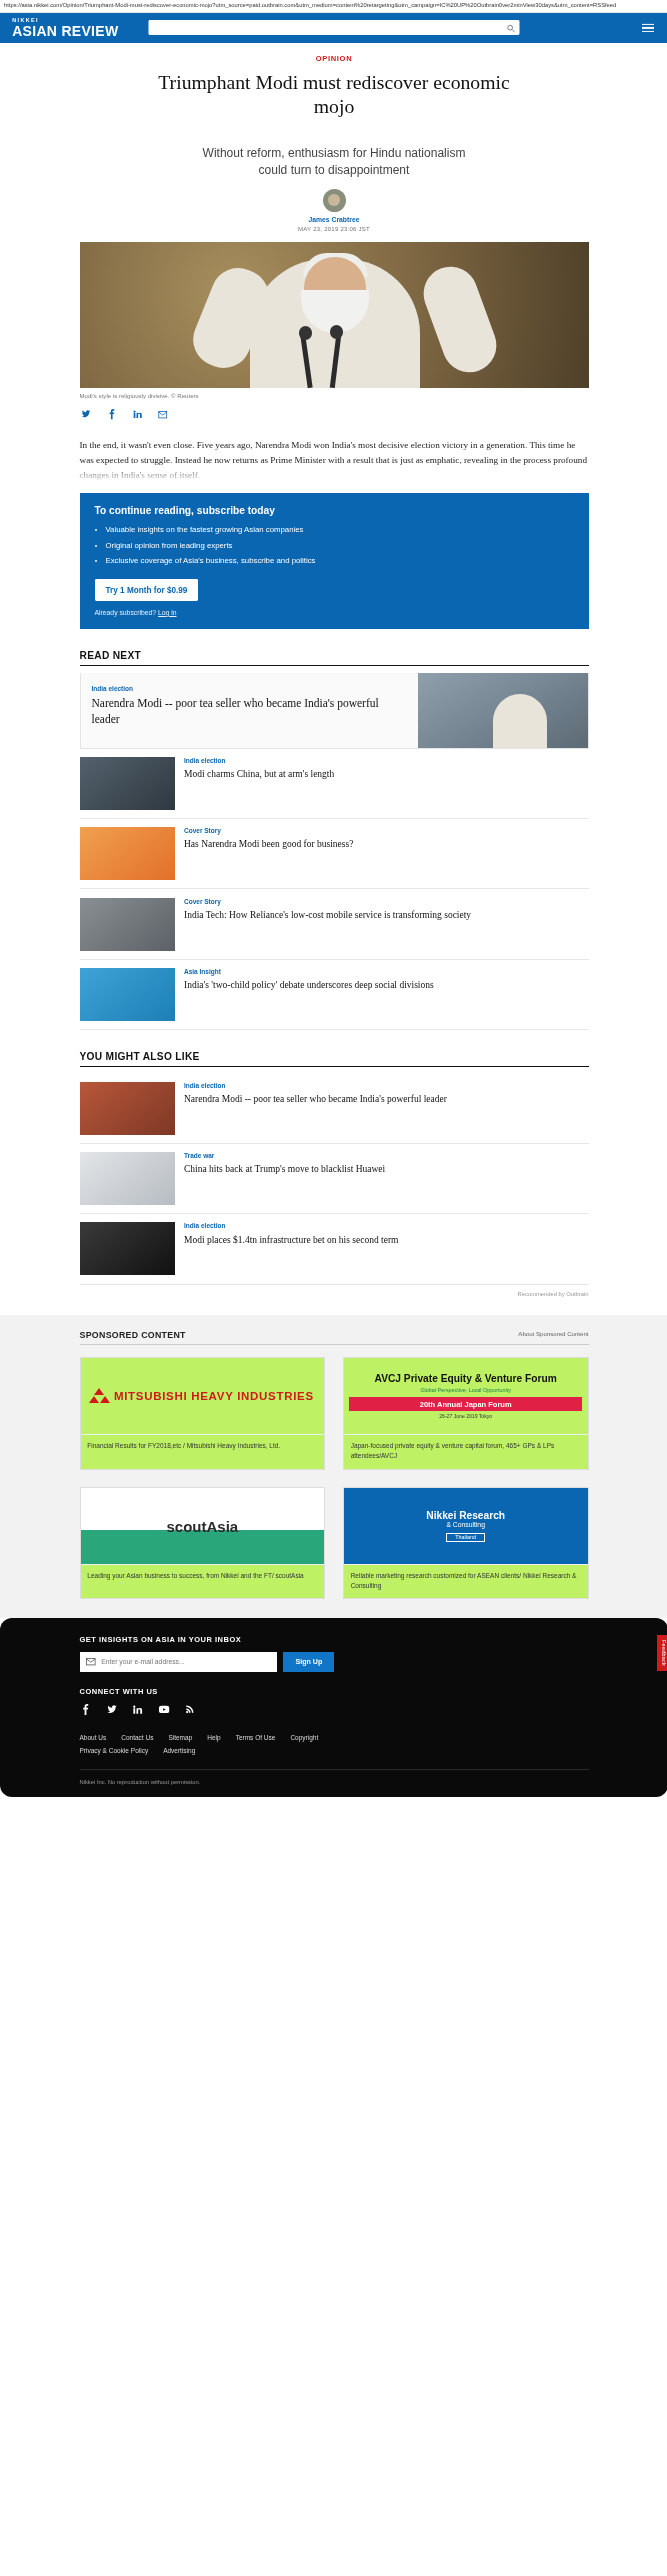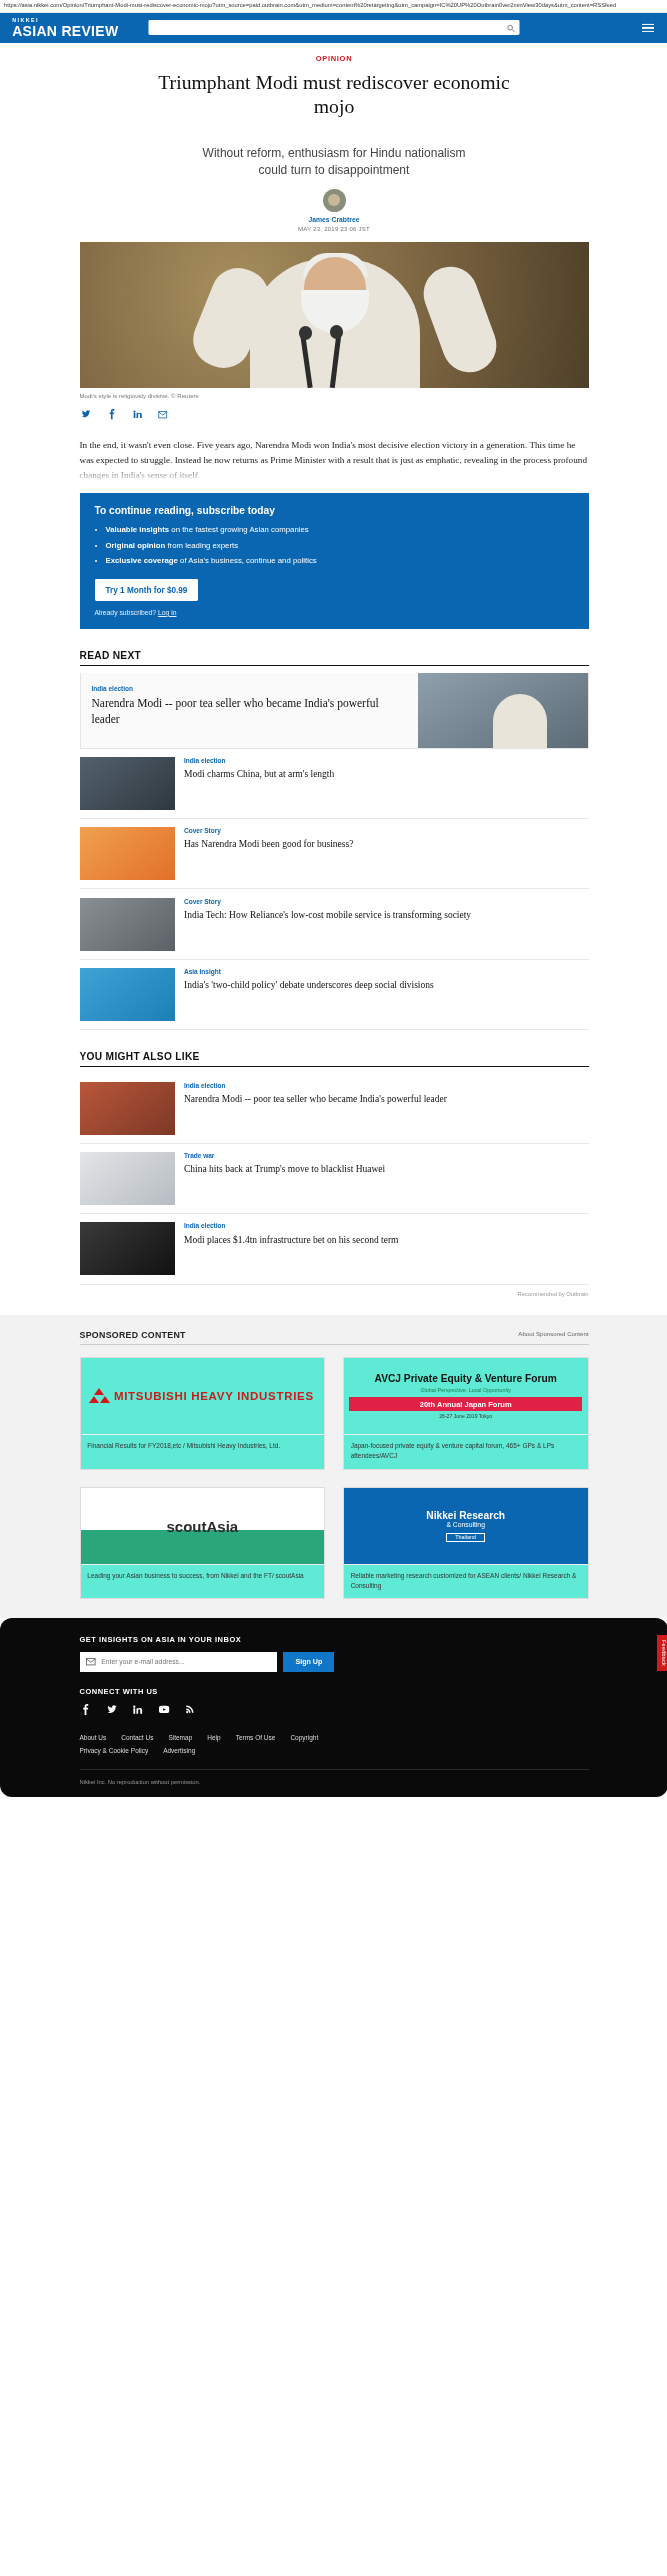"Valuable insights" .paywall li b { font-weight: bold -> normal }
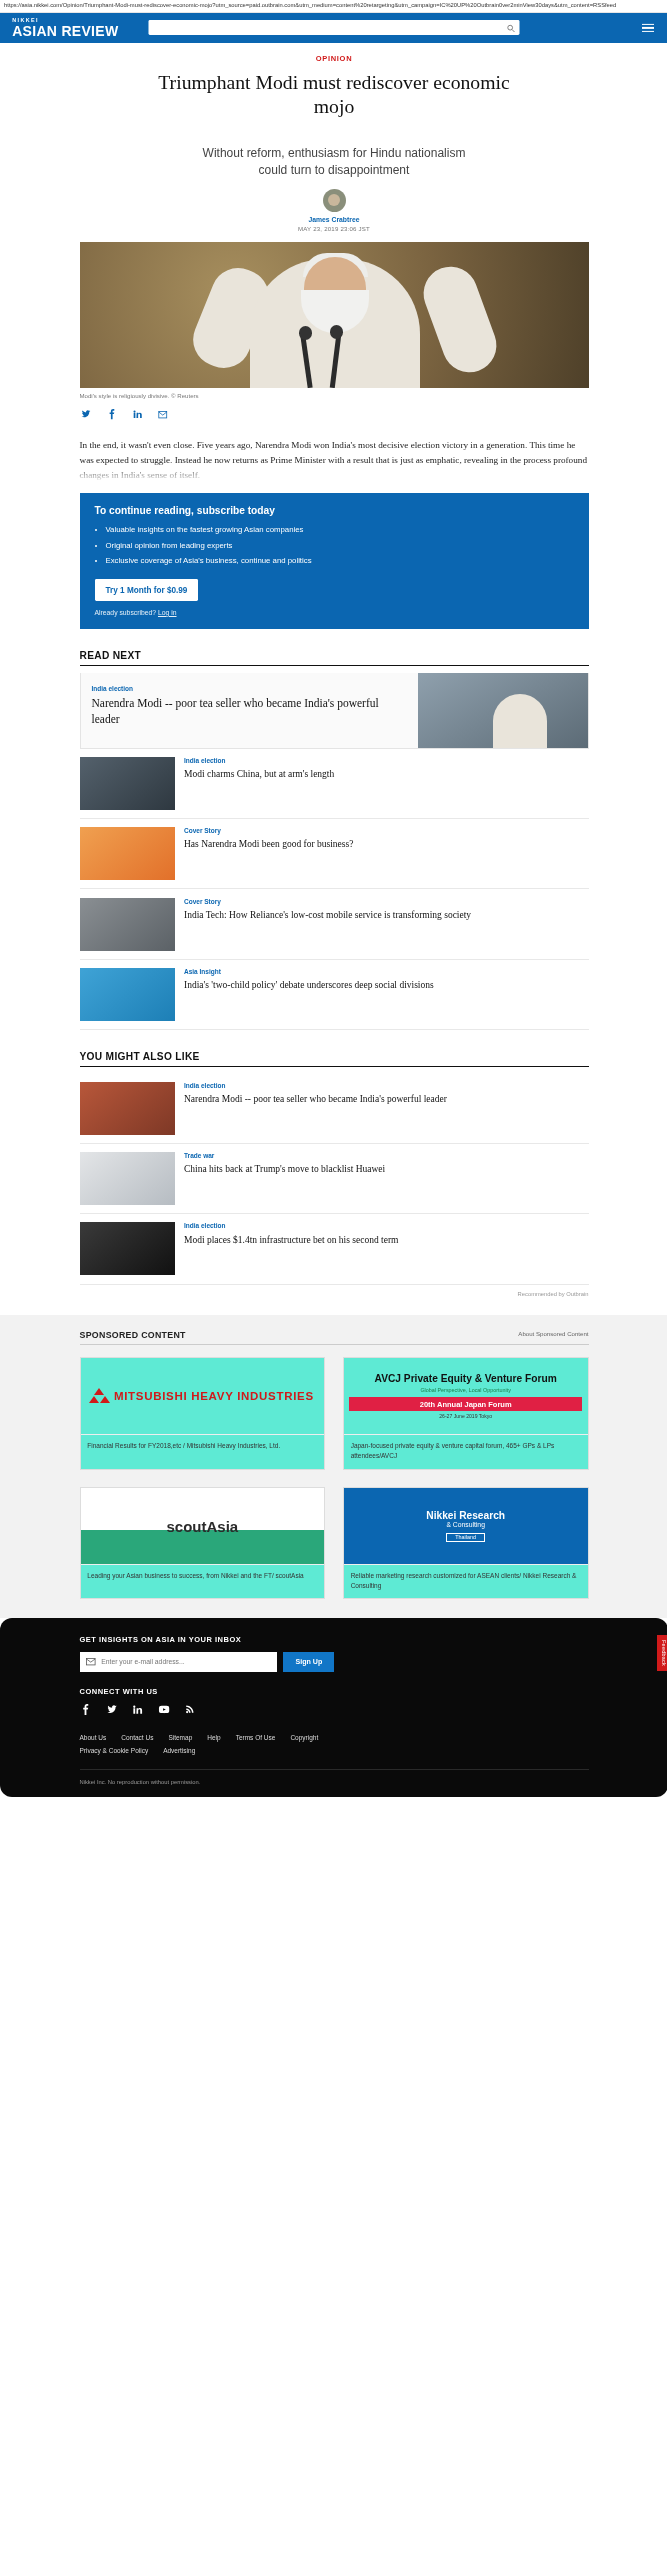"of Asia's business, continue and" span { text: continue -> subscribe }
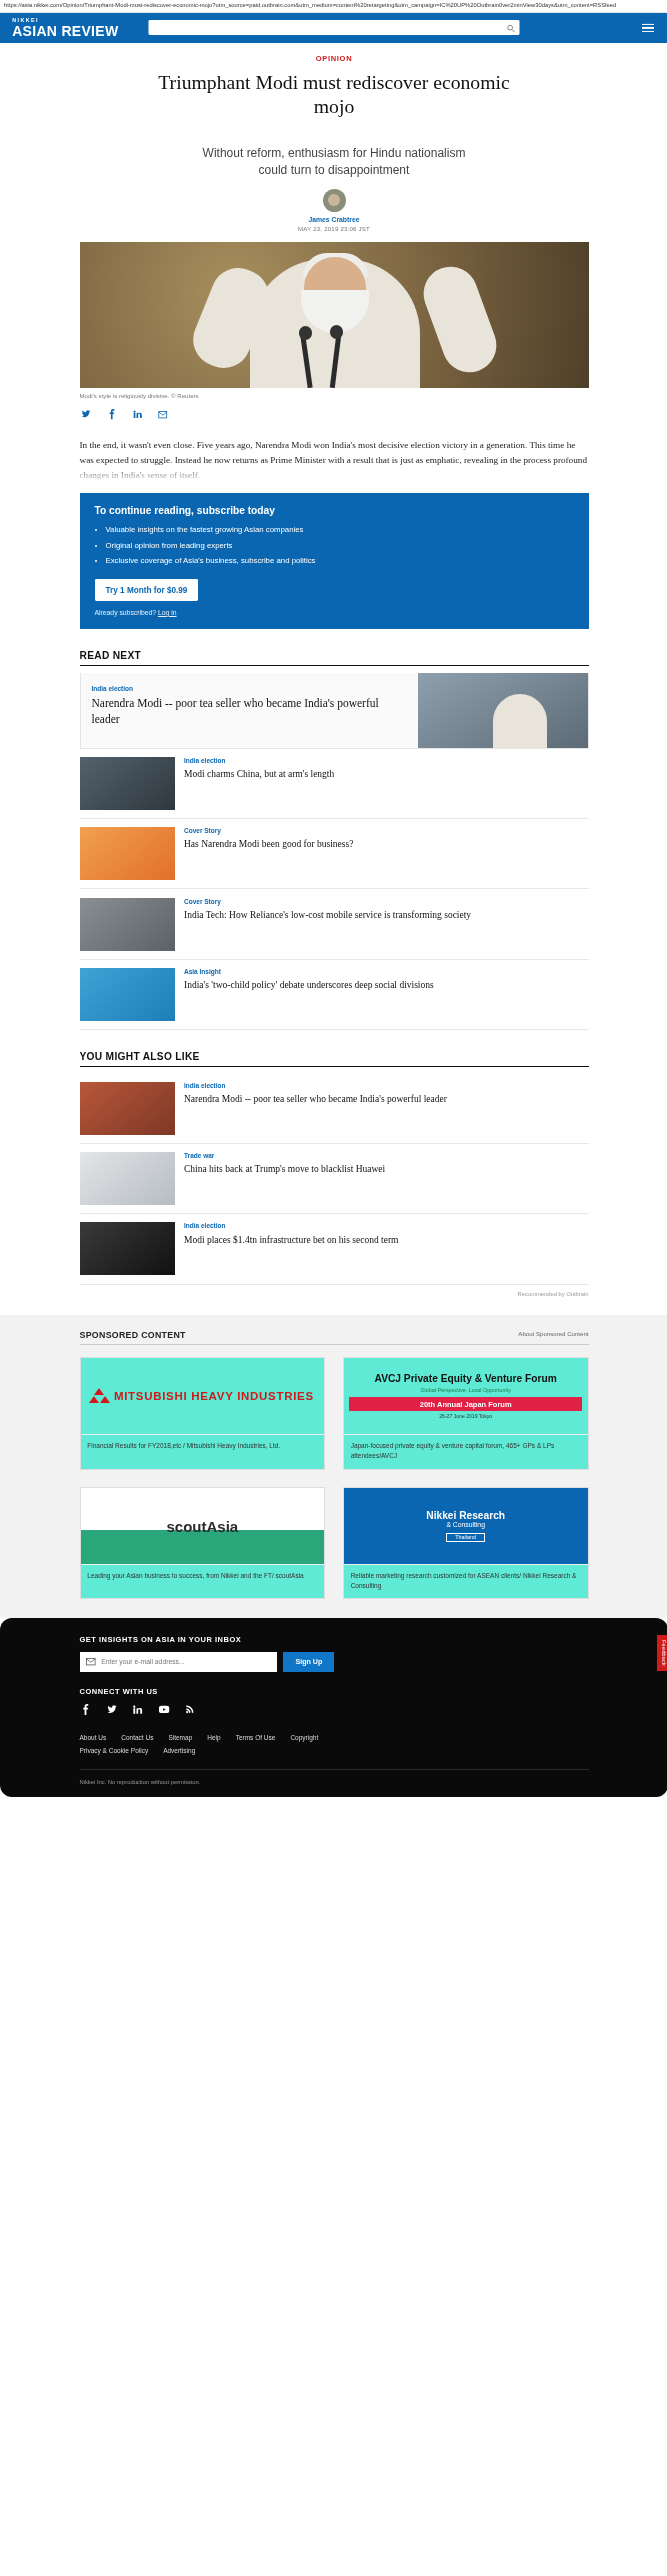"AVCJ Private Equity & Venture" .sp-card { background: #5eead4 -> #bef264 }
